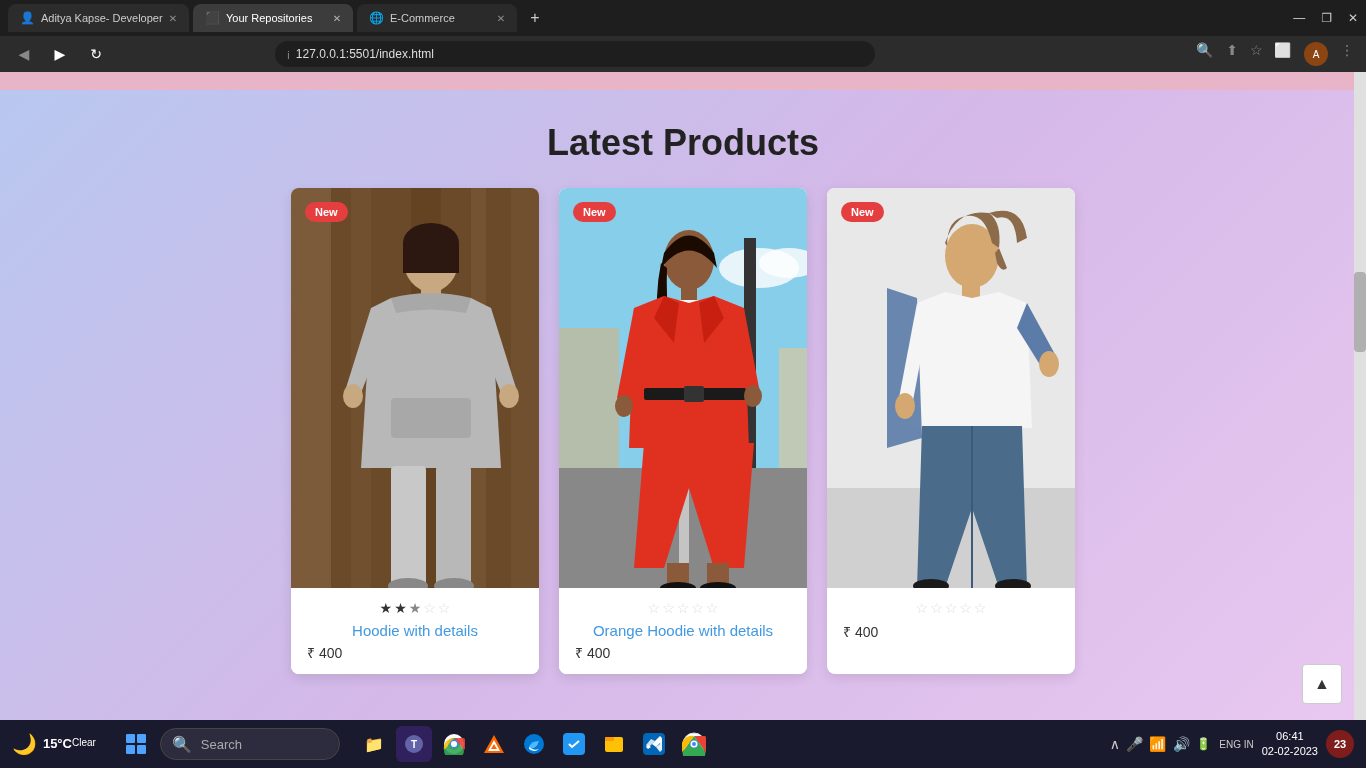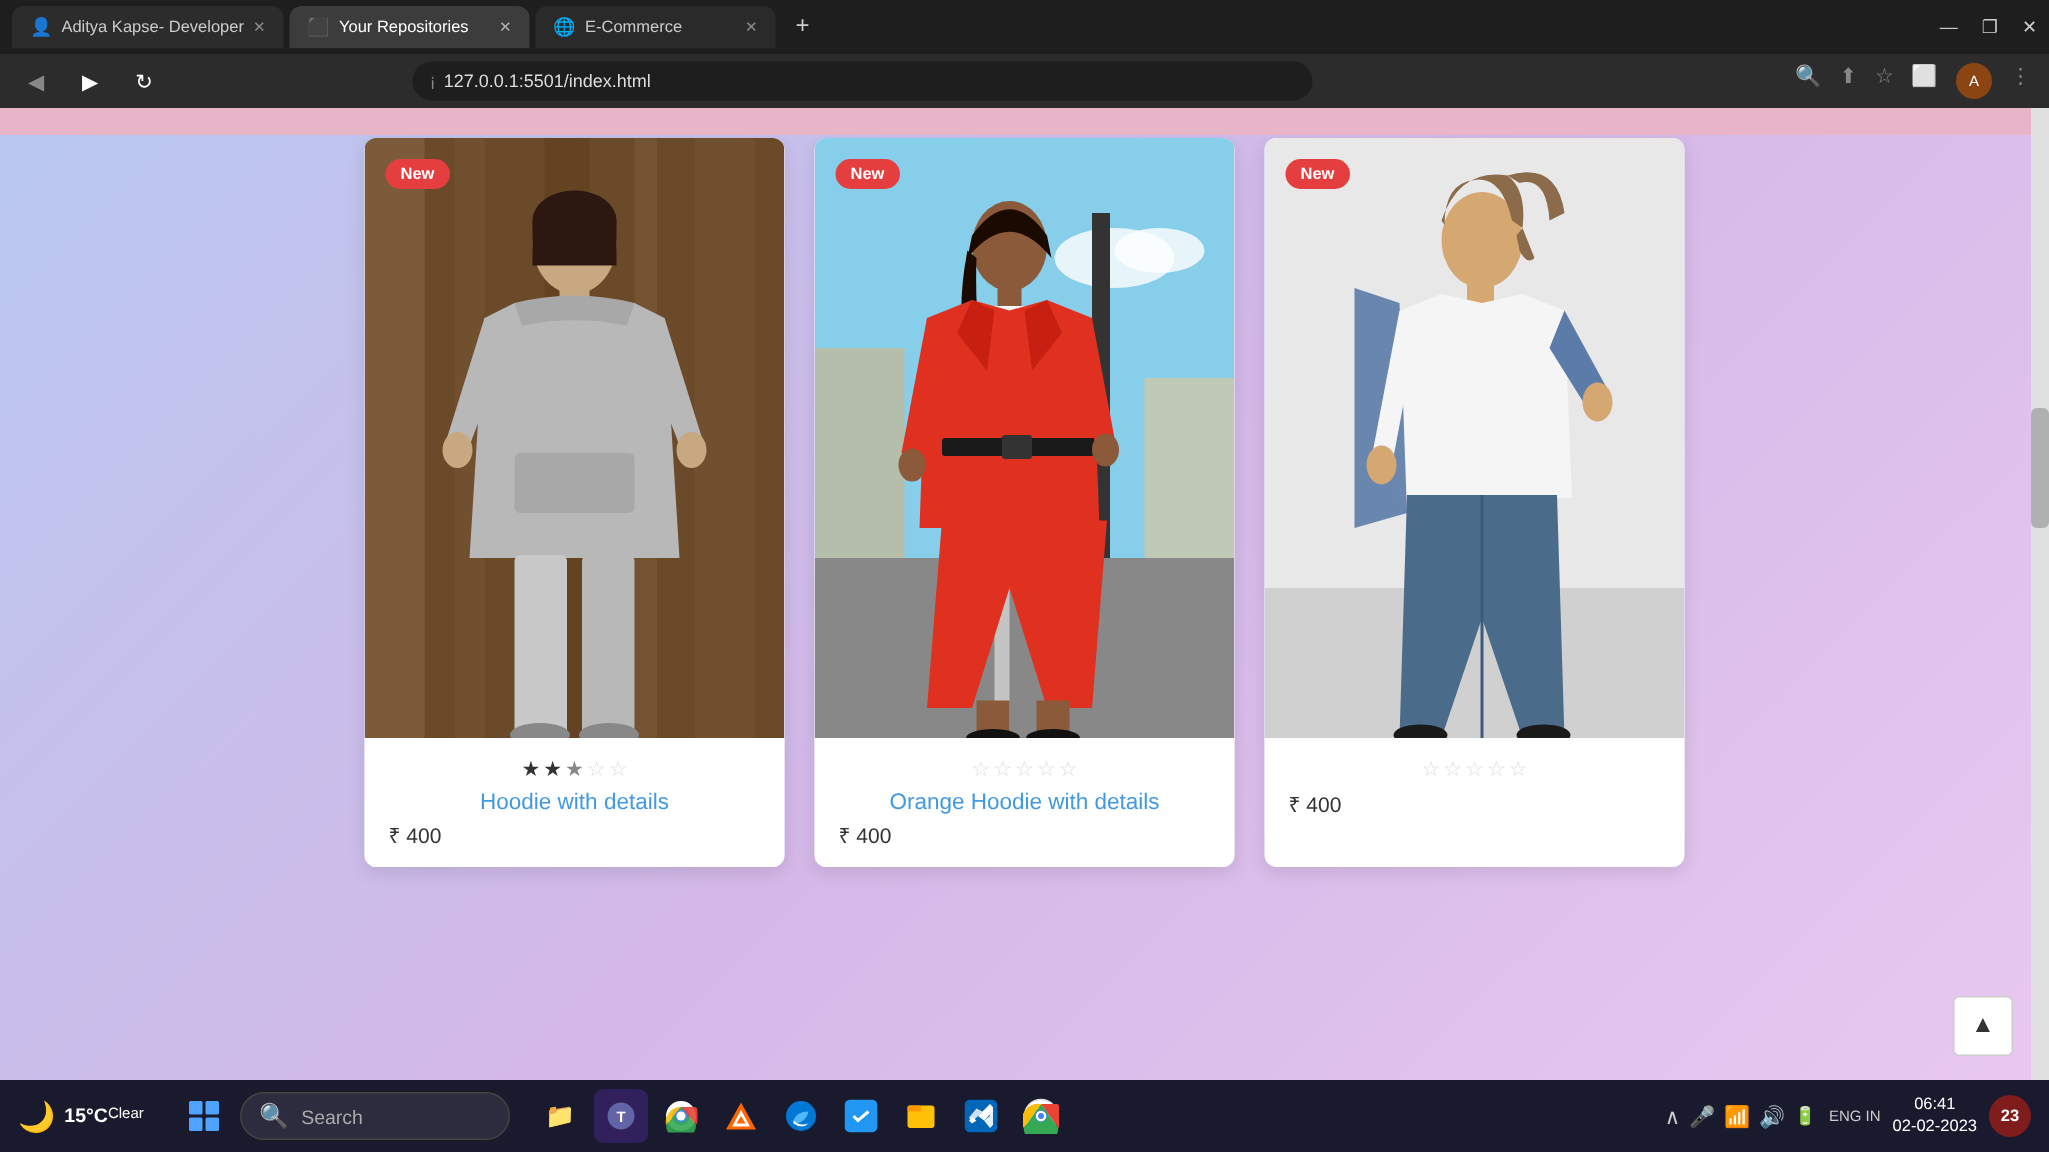"Latest Products" h1.page-title { html: none -> <h1>Latest Products</h1> }
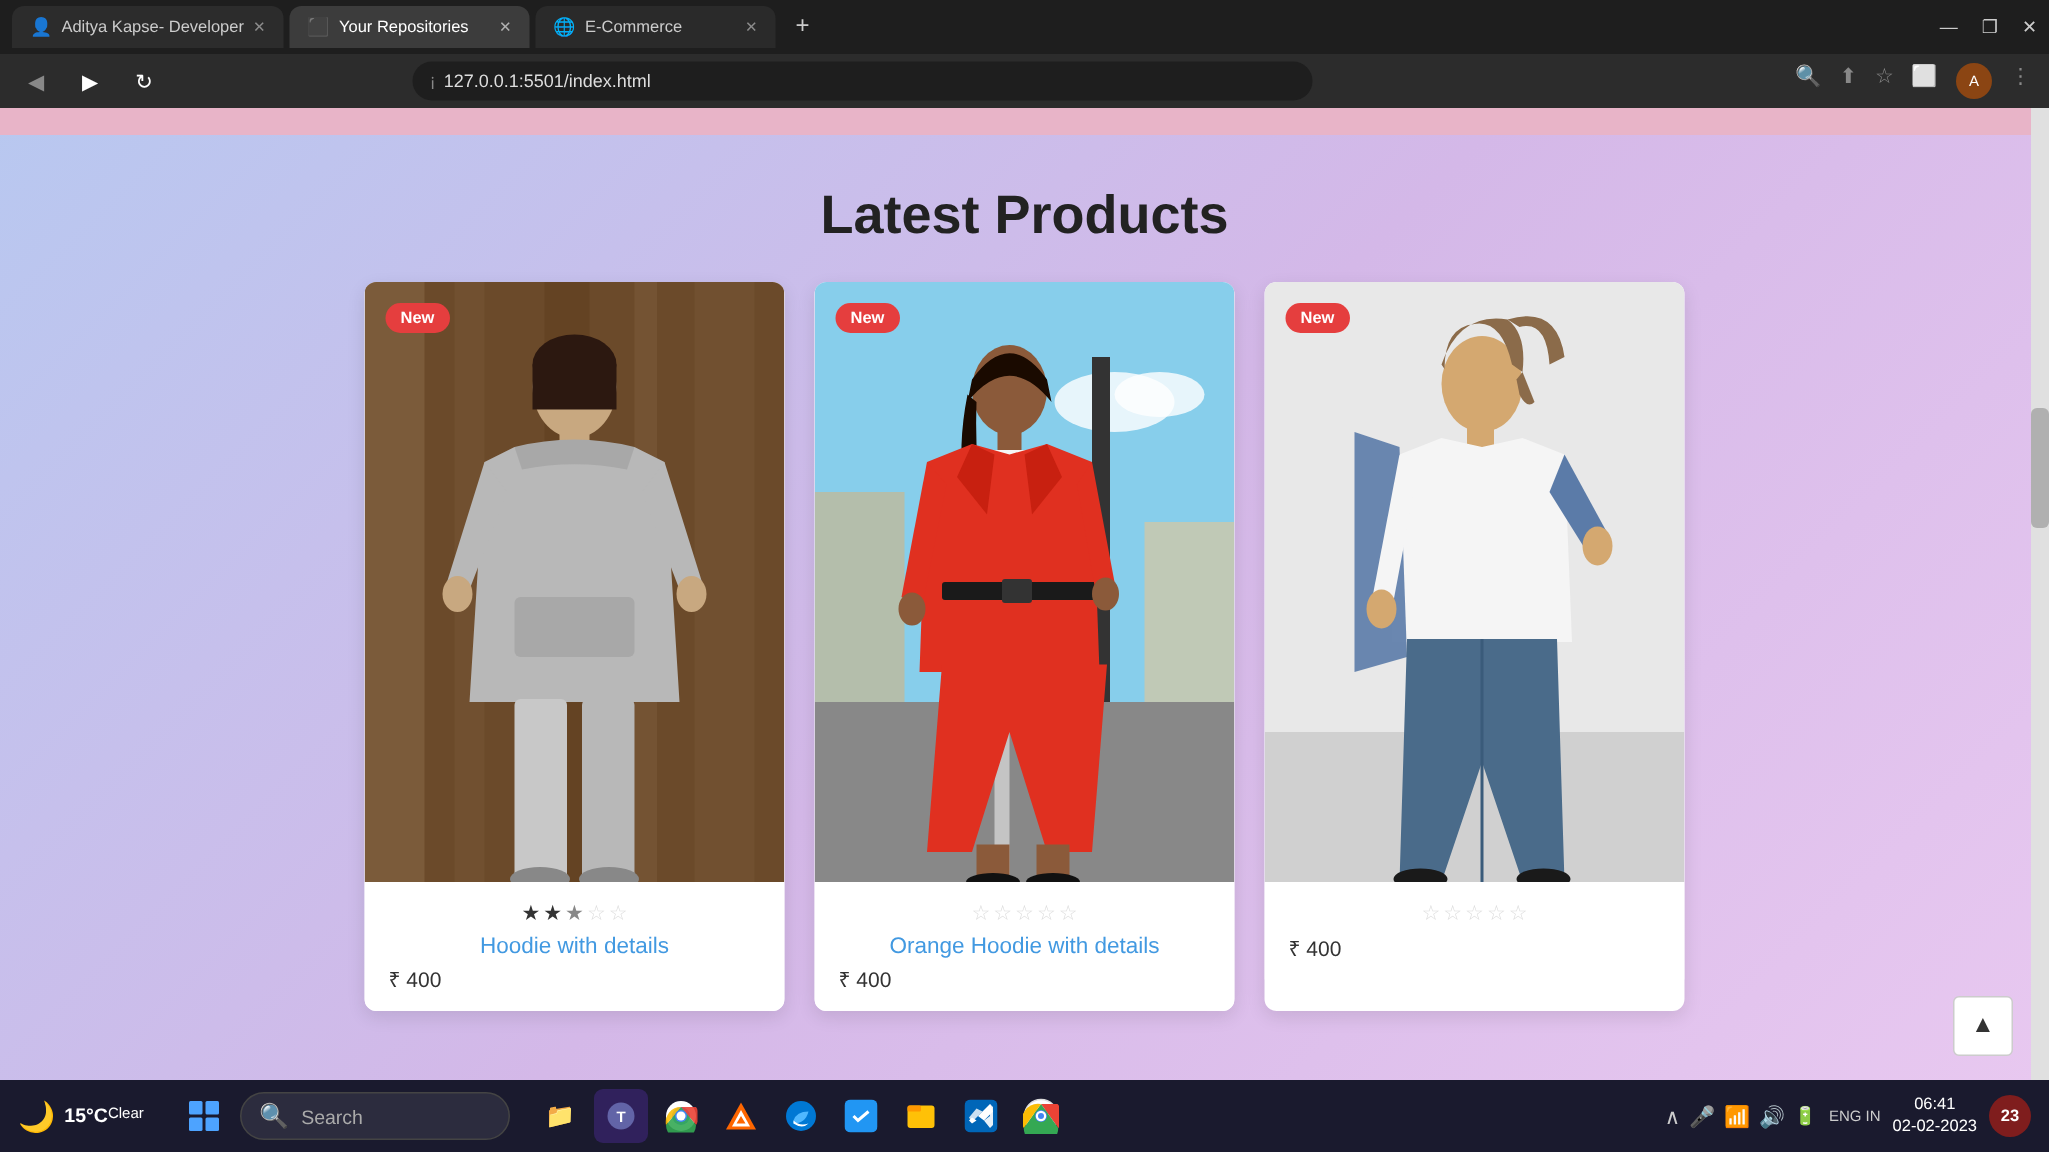"New" .product-card { width: 280px -> 248px }
